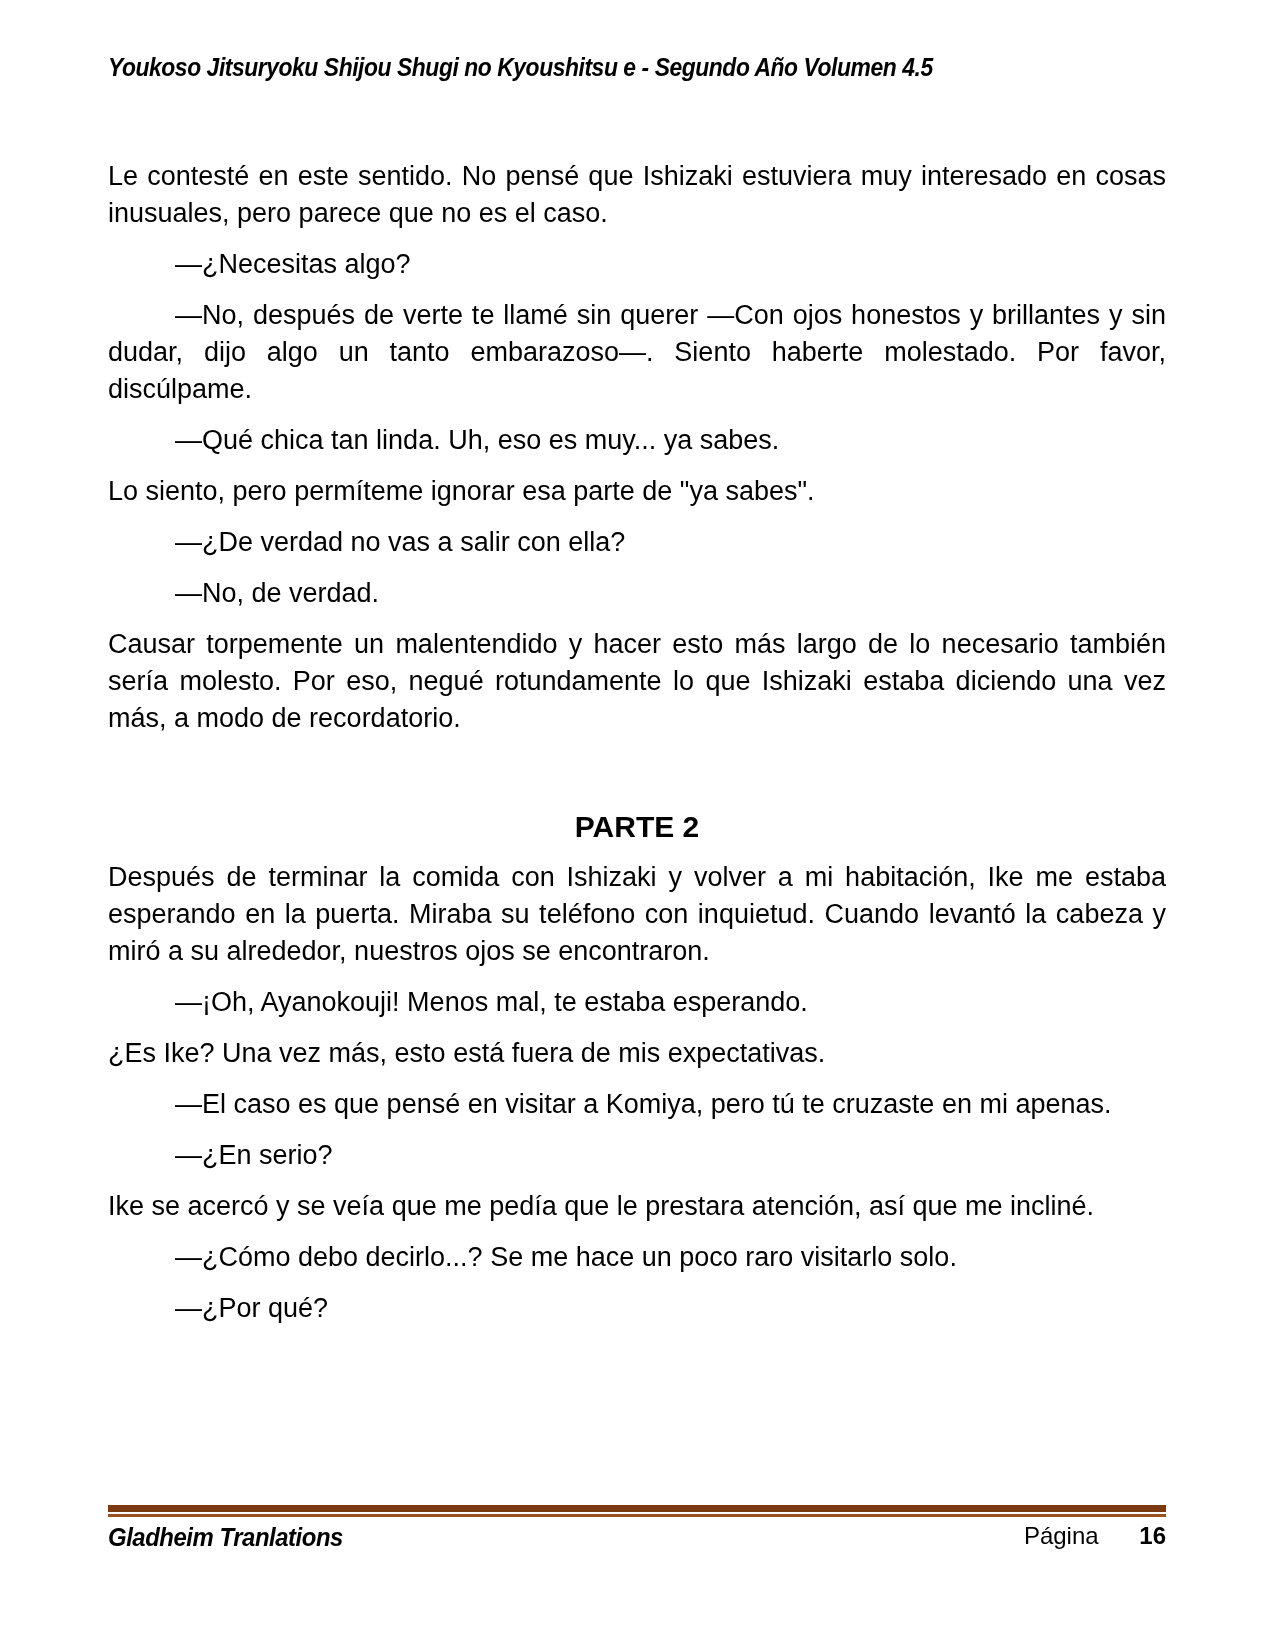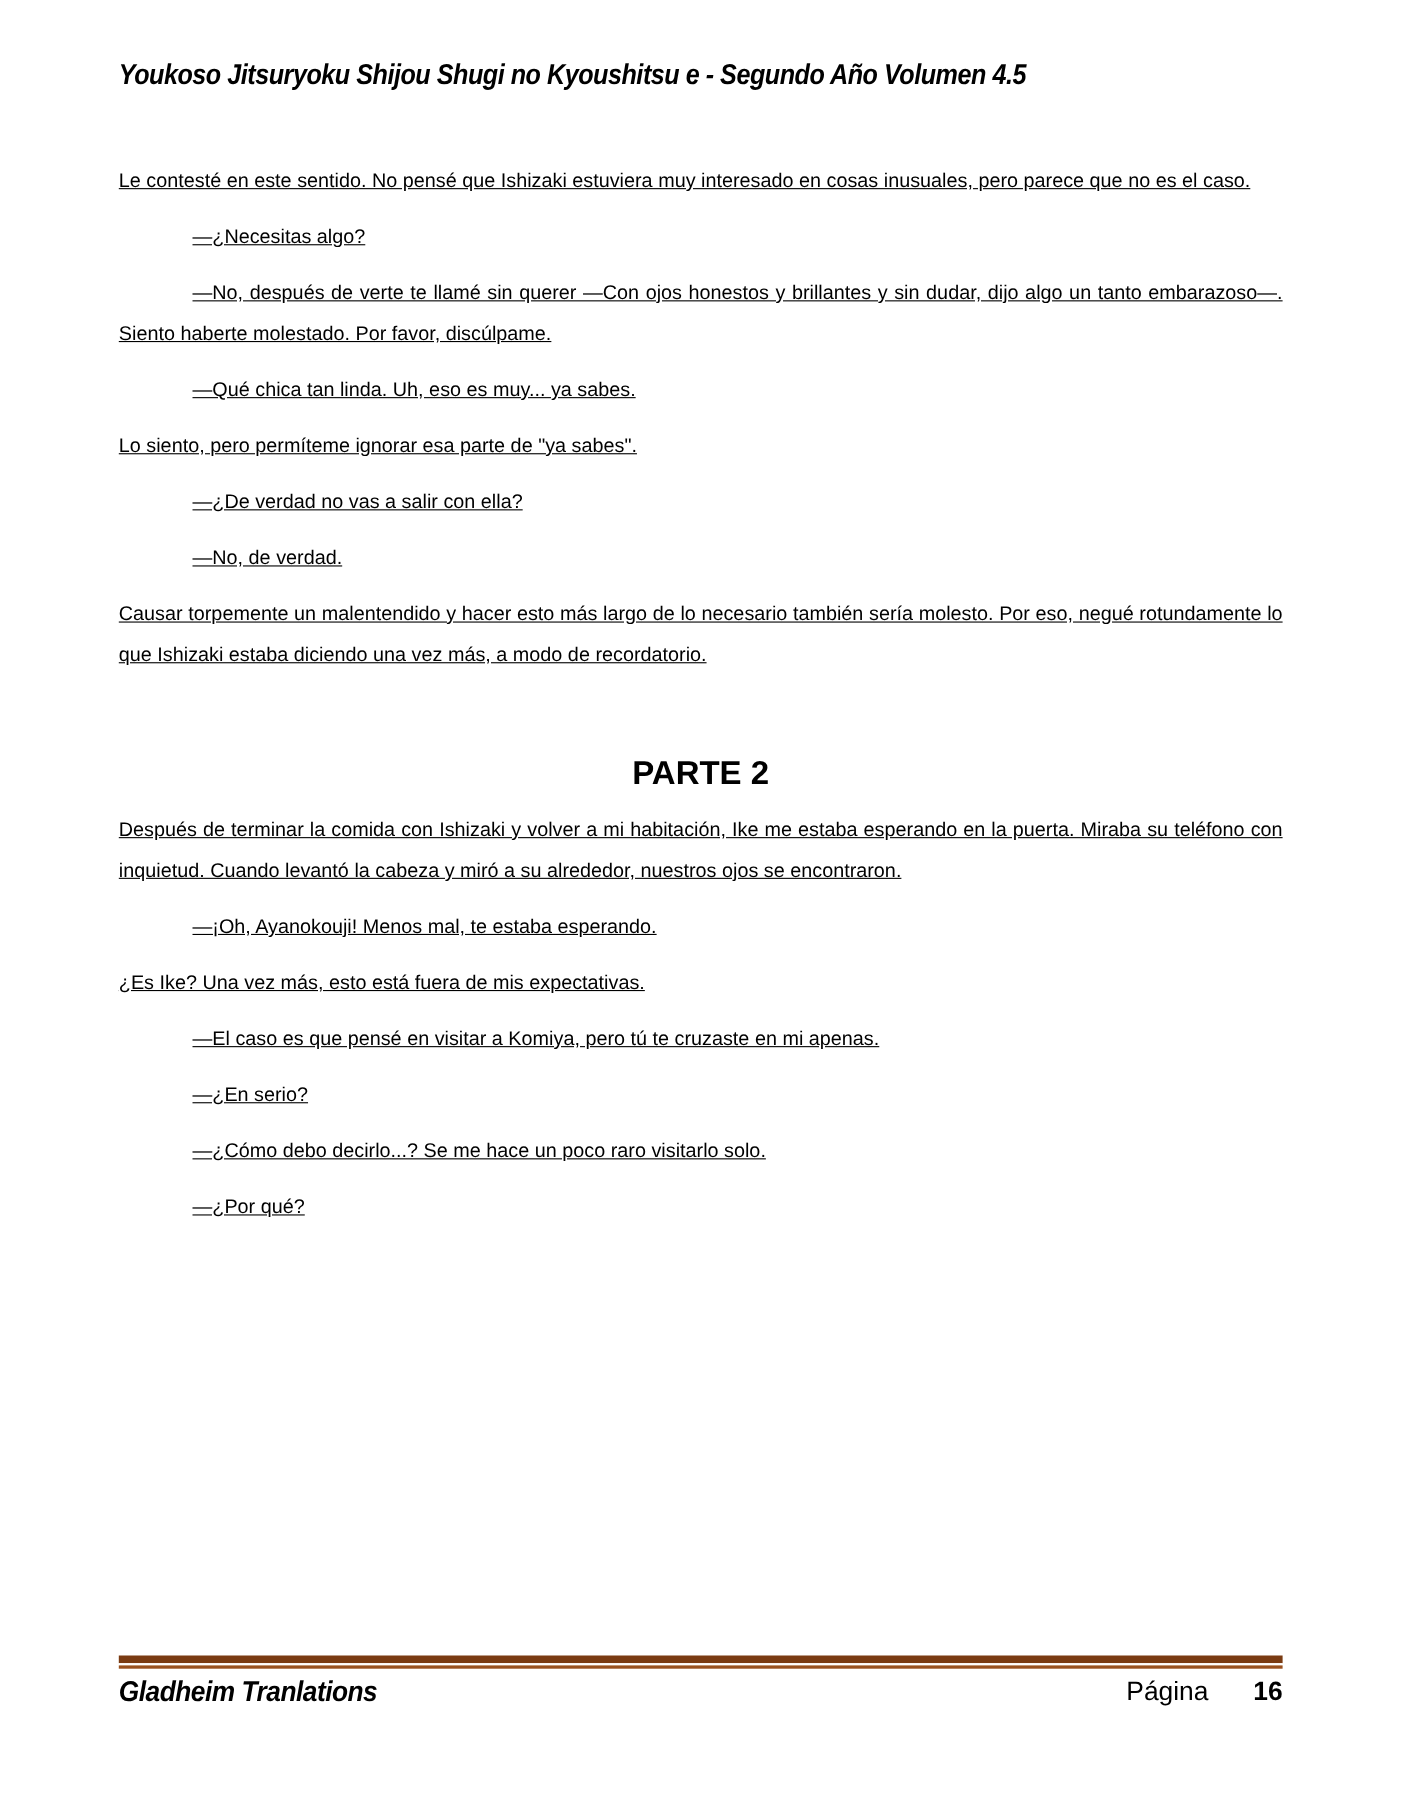"Le contesté en este sentido." .content p { font-size: 18px -> 27px; margin: 0 0 14px 0 -> 12px 0 14px 0; text-decoration: underline -> none }
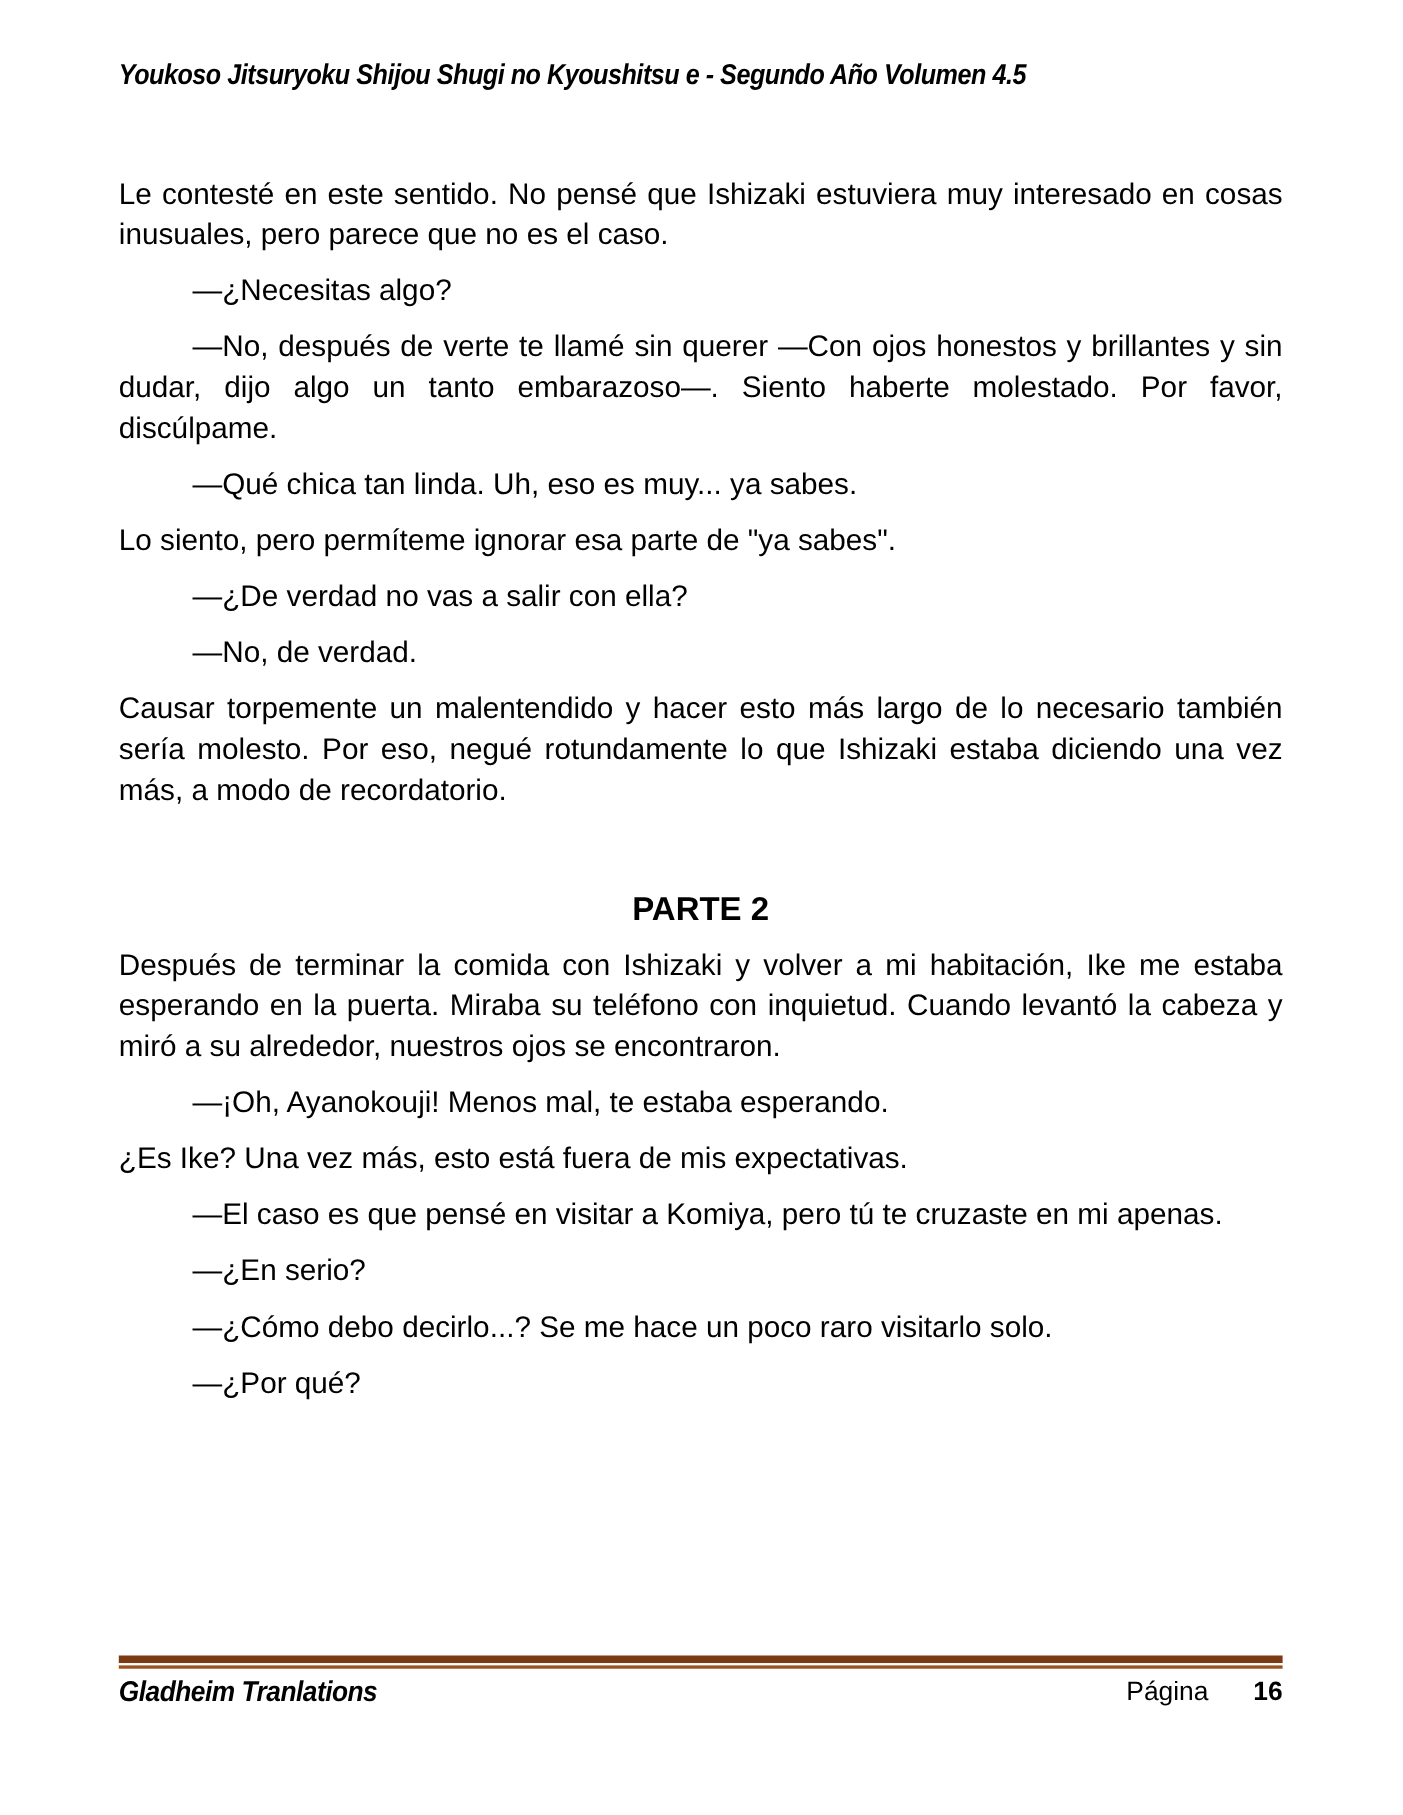"Ike se acercó y se" p.body { html: none -> <p>Ike se acercó y se veía que me pedía que le prestara atención, así que me incliné.</p> }
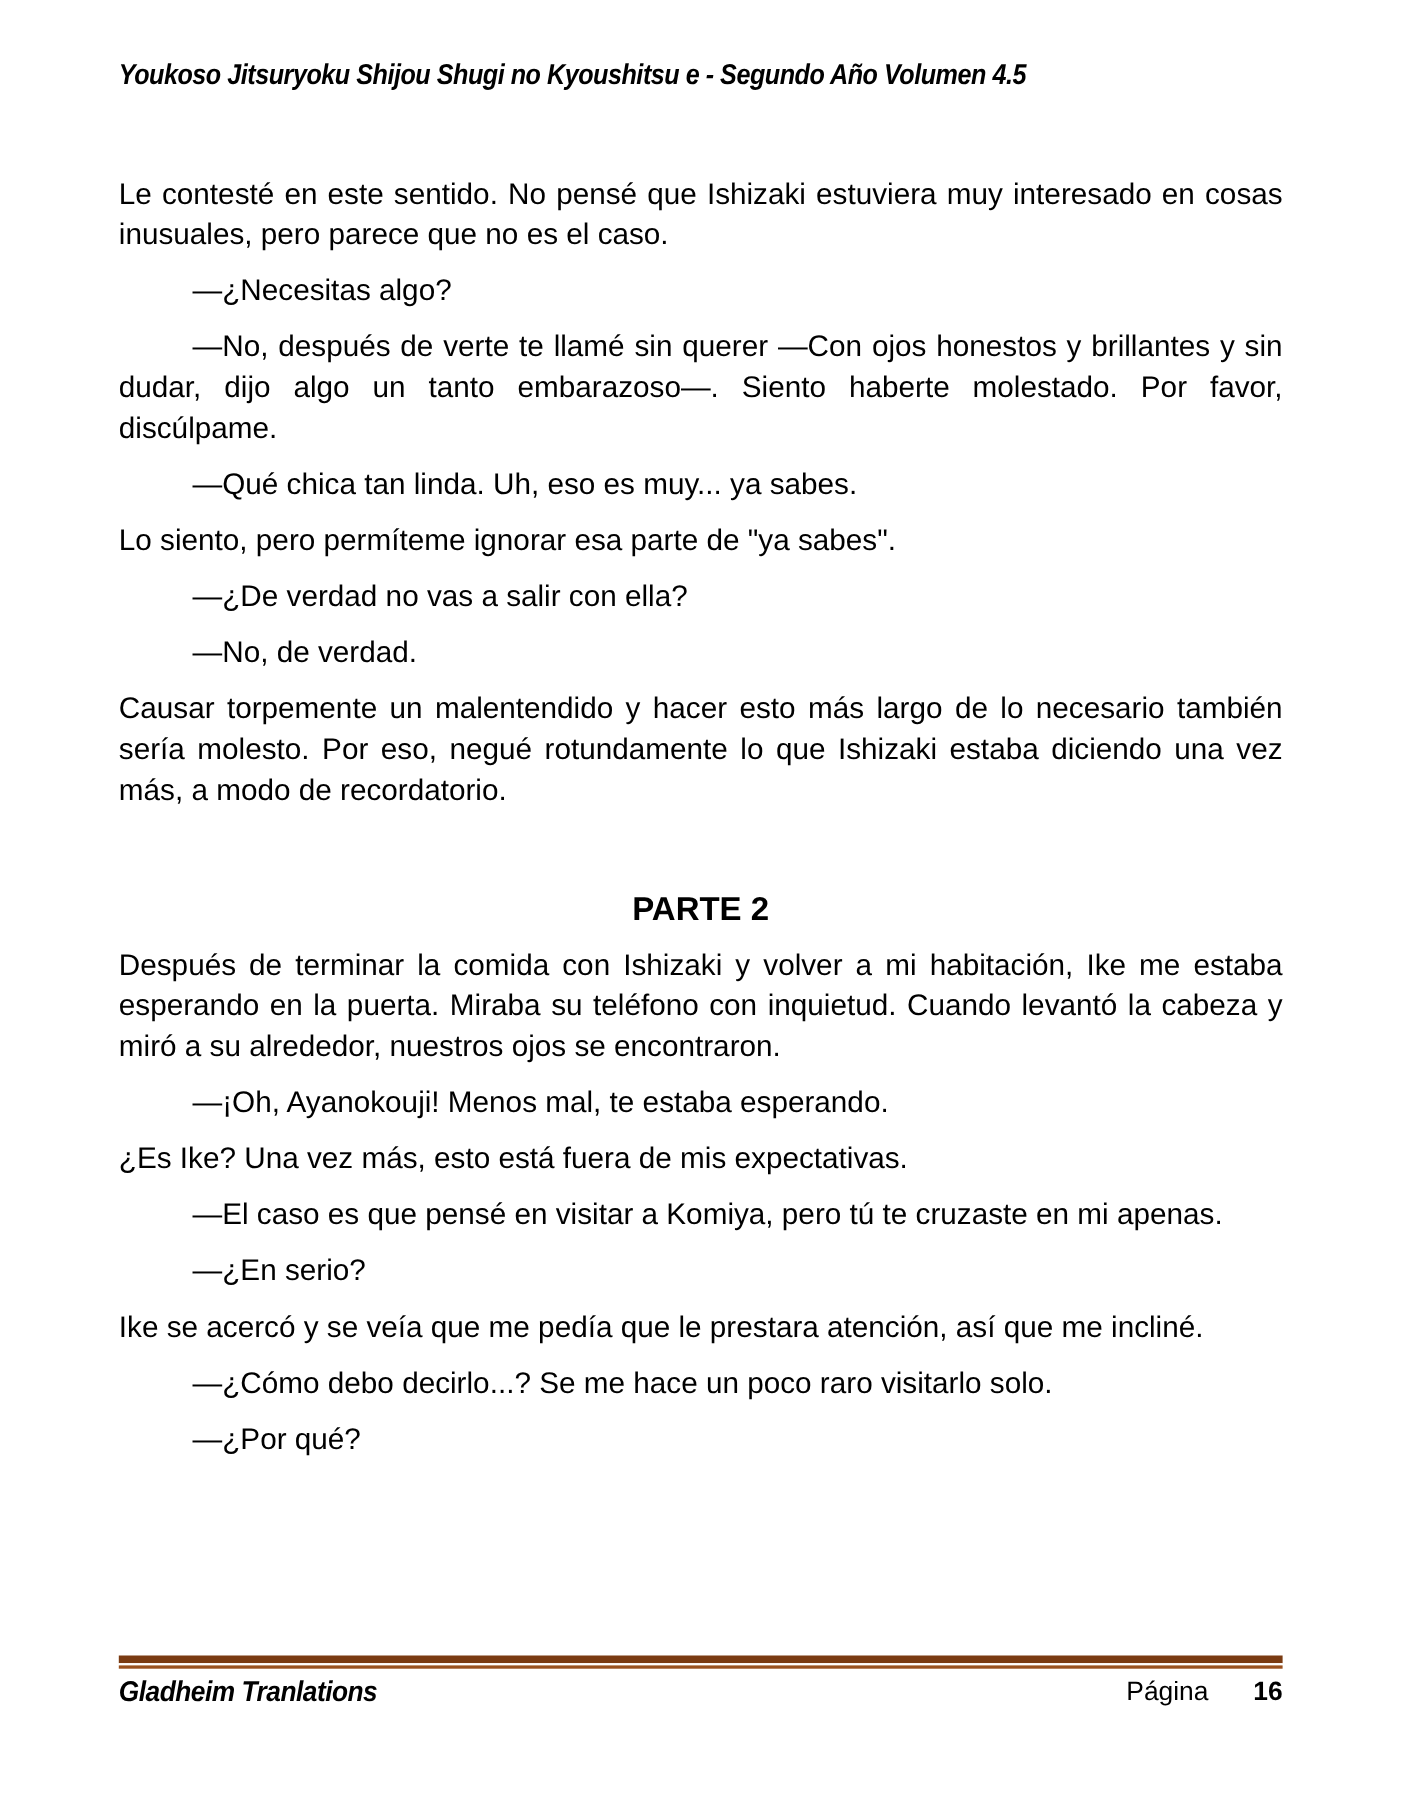"Gladheim Tranlations" .footer-row { align-items: center -> flex-start }
